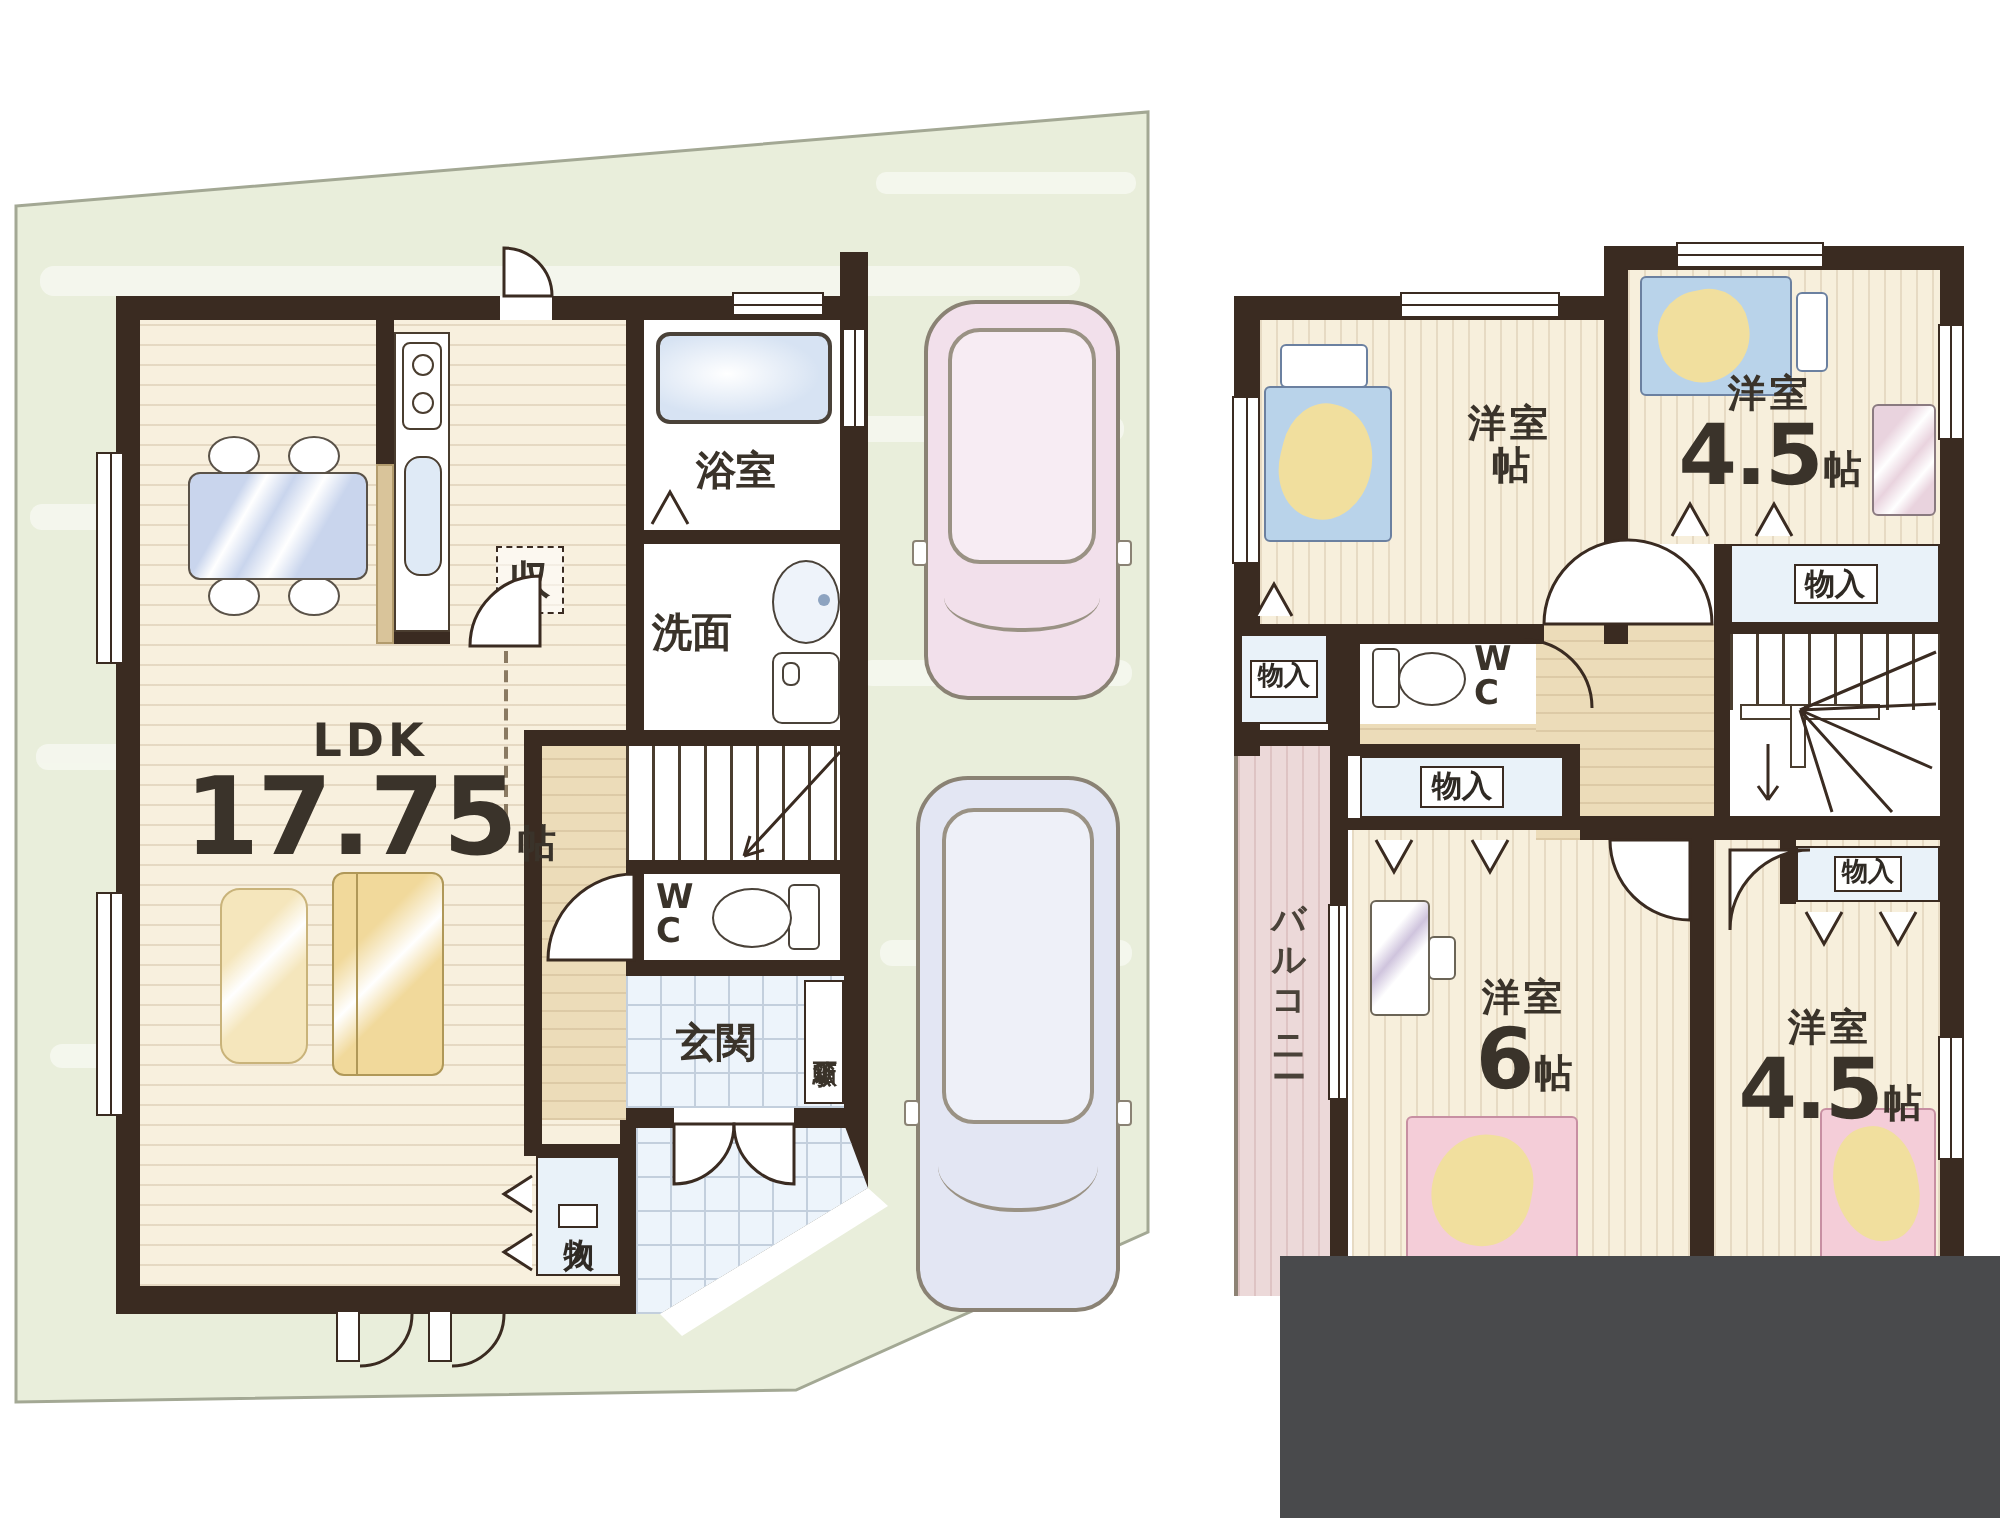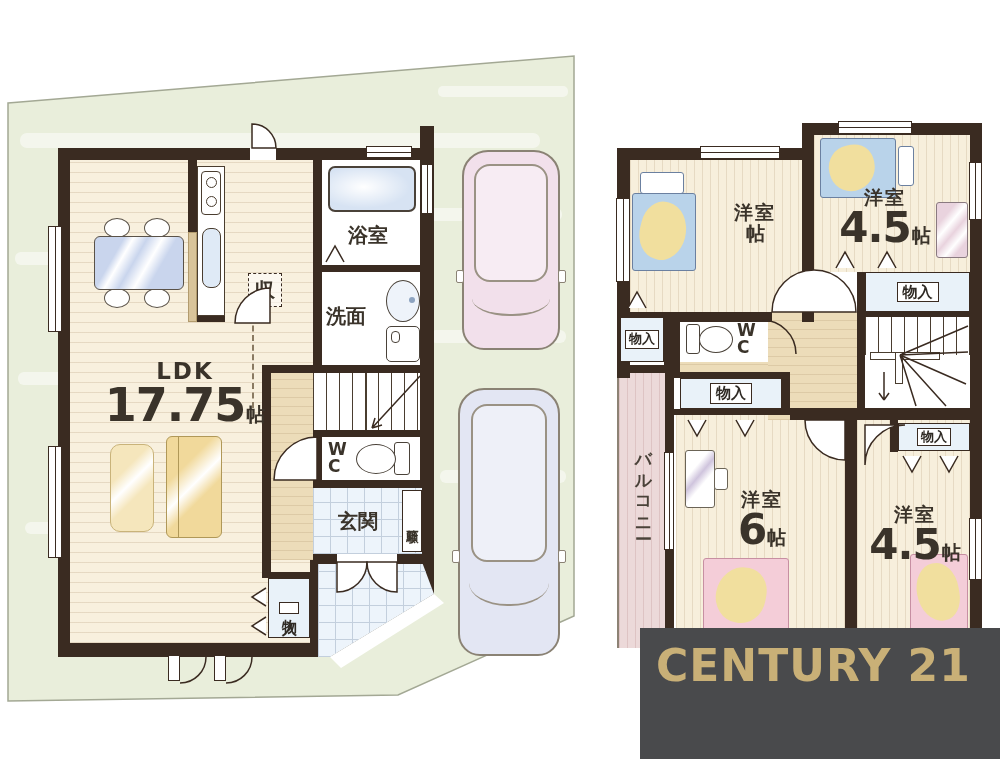"17.75" span.num { font-size: 46px -> 54px }
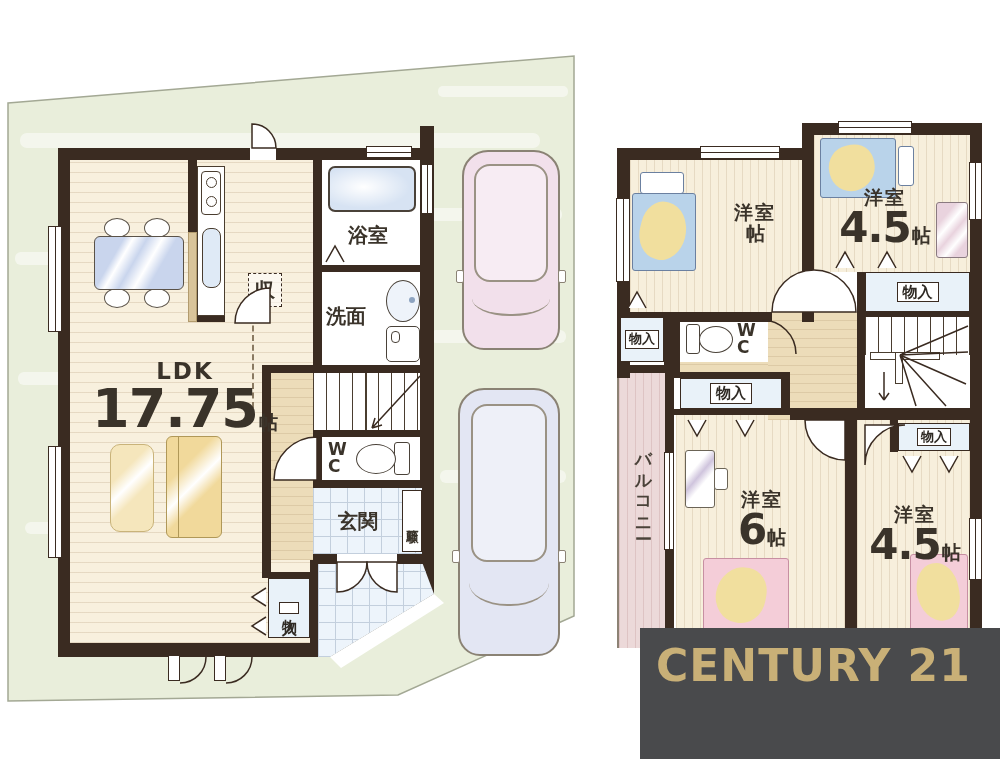"CENTURY 21" div.logo-brand { html: <div>CENTURY 21</div> -> none }
